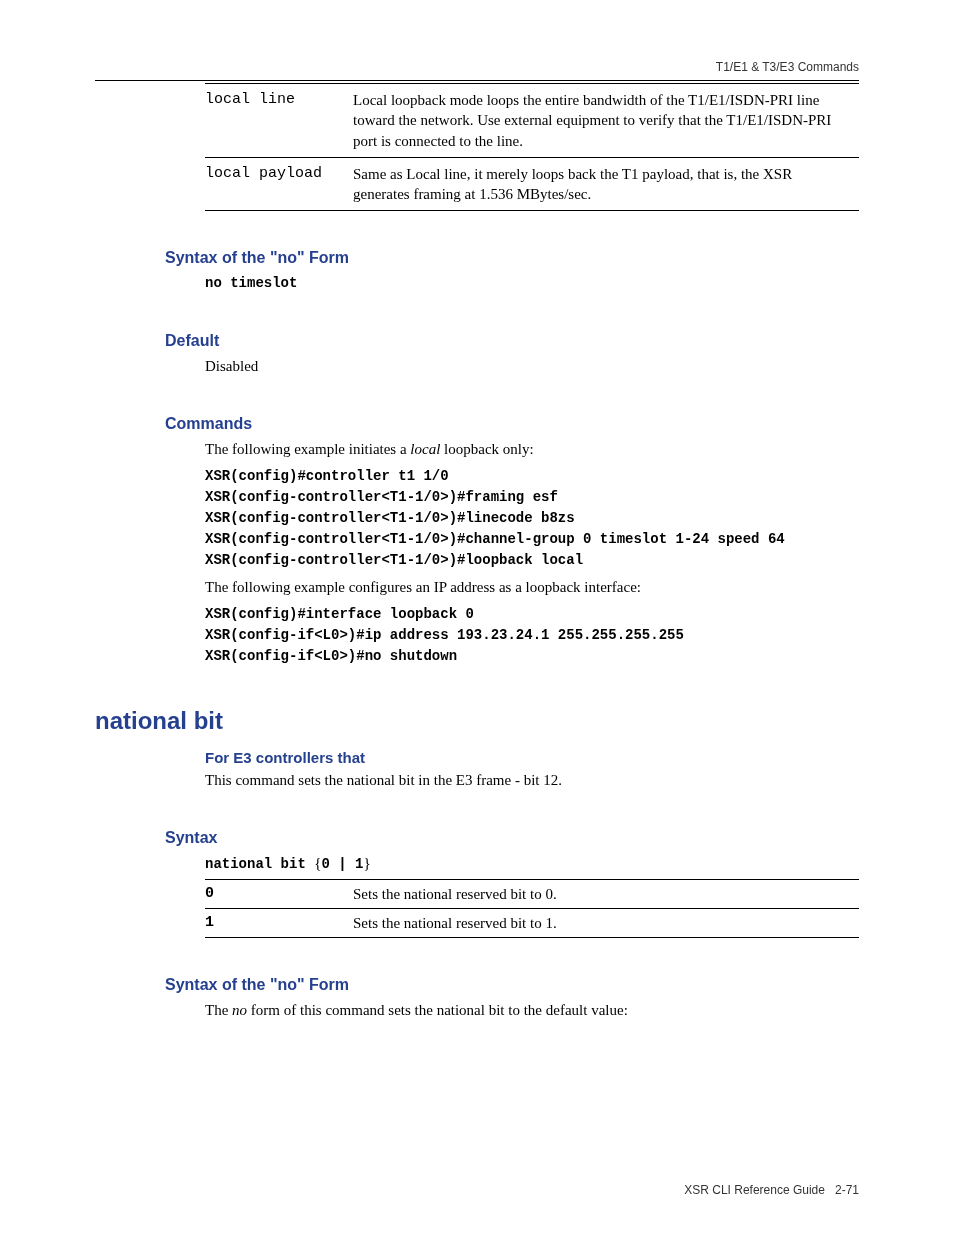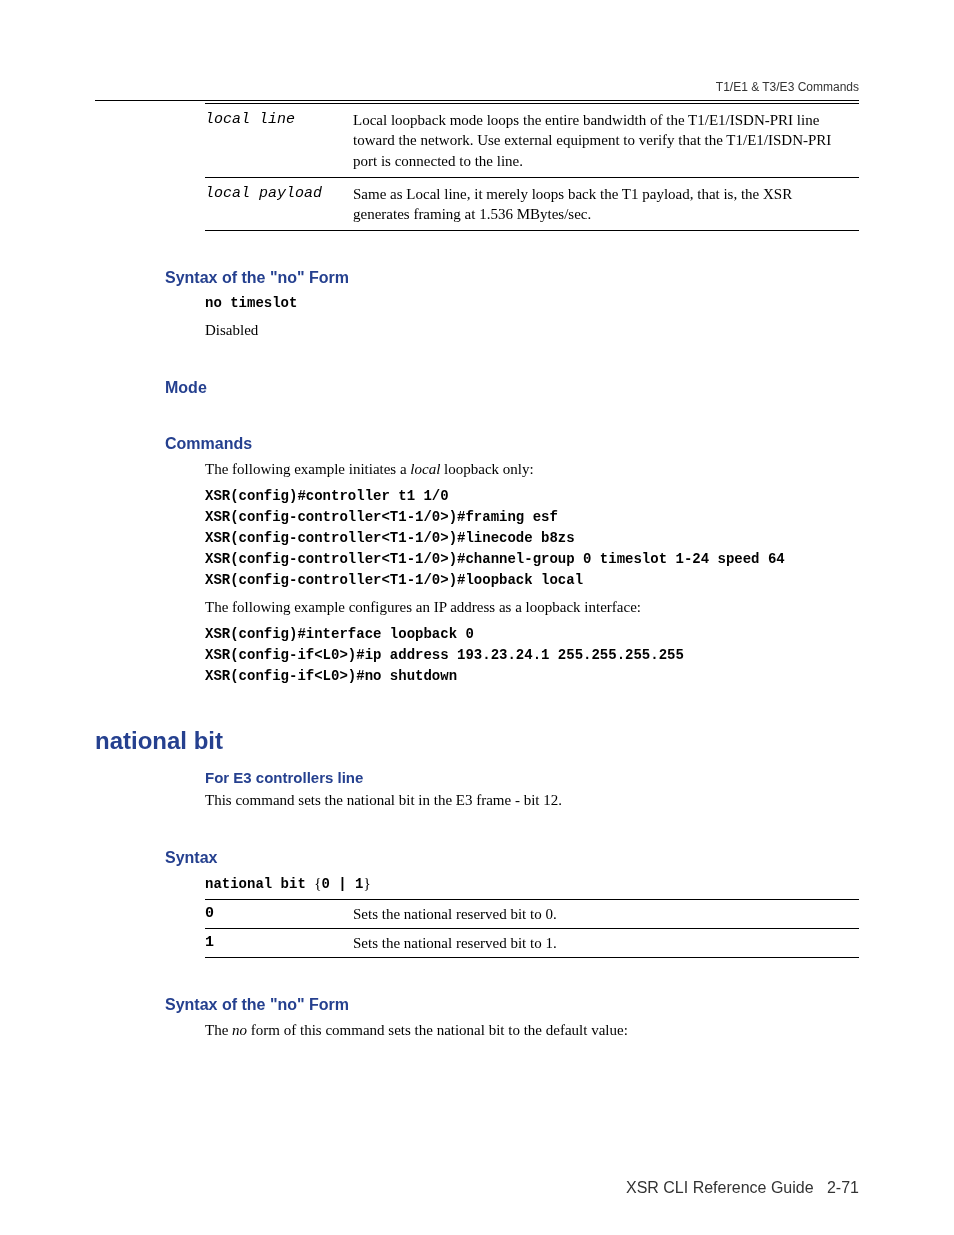"T1/E1 & T3/E3 Commands" .page { padding: 80px 95px 40px 95px -> 60px 95px 40px 95px }
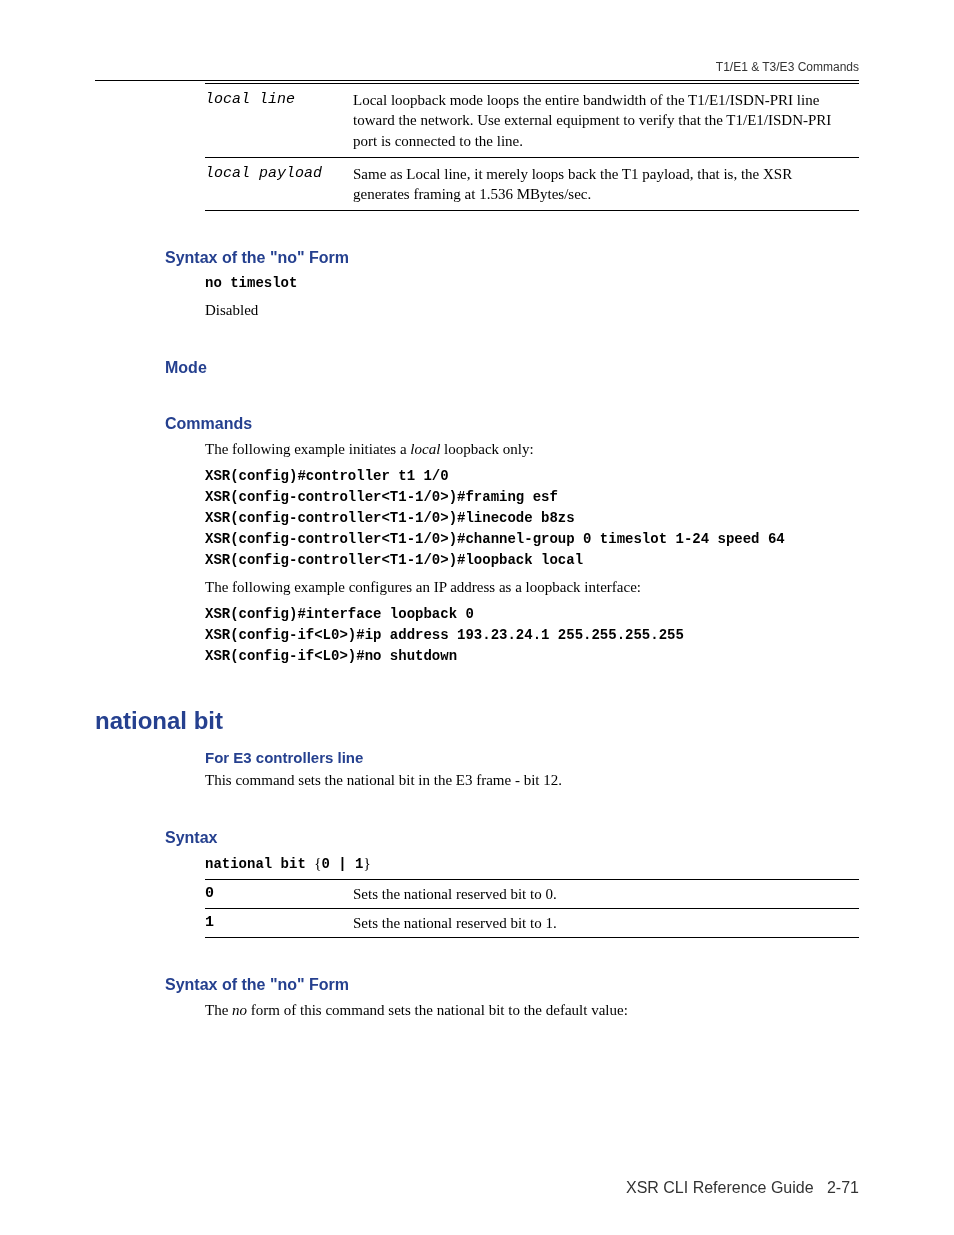"local line" table.param-table td.key { font-style: italic -> none }
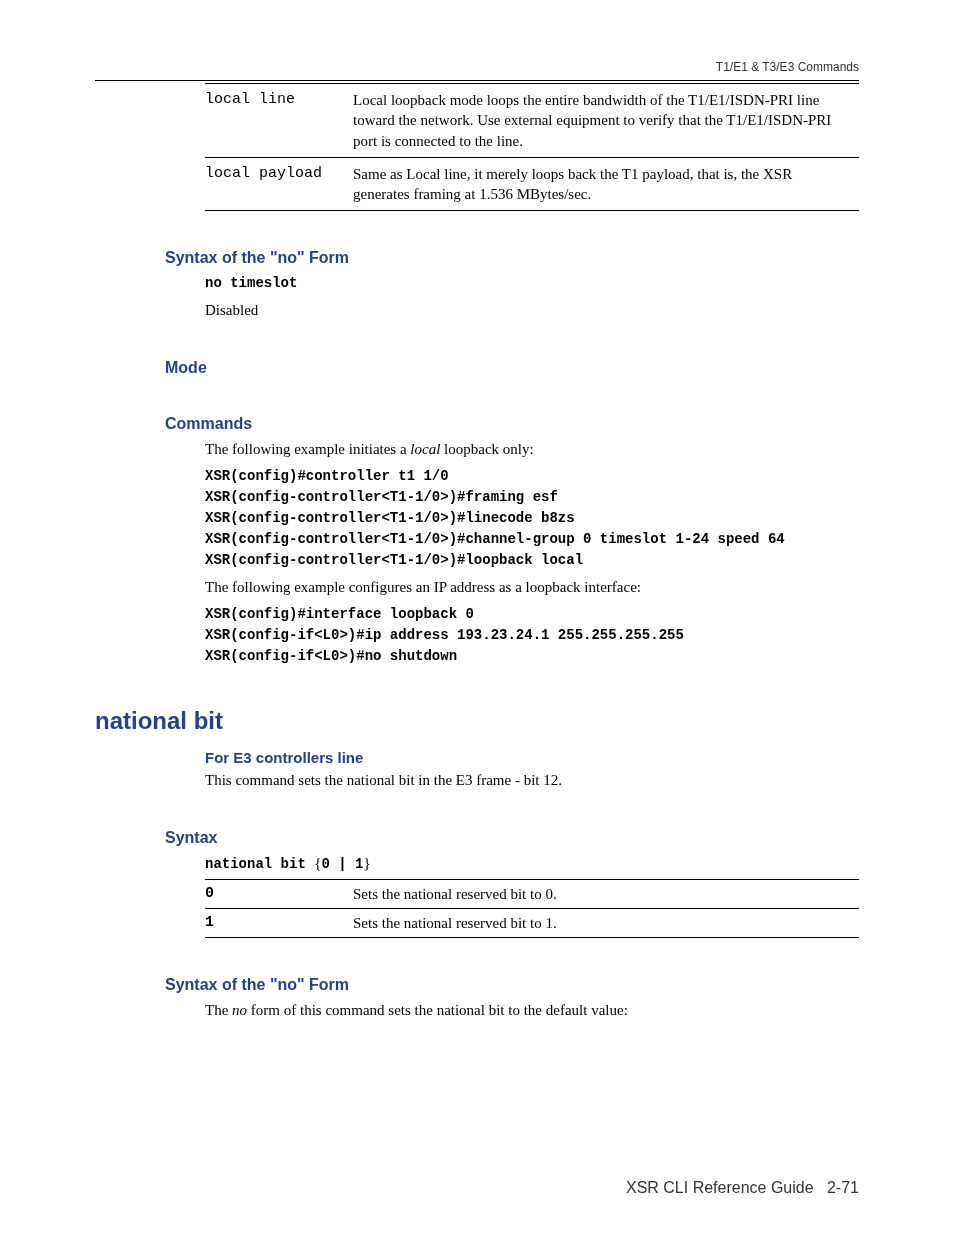"Default" div.section-heading { html: none -> <div>Default</div> }
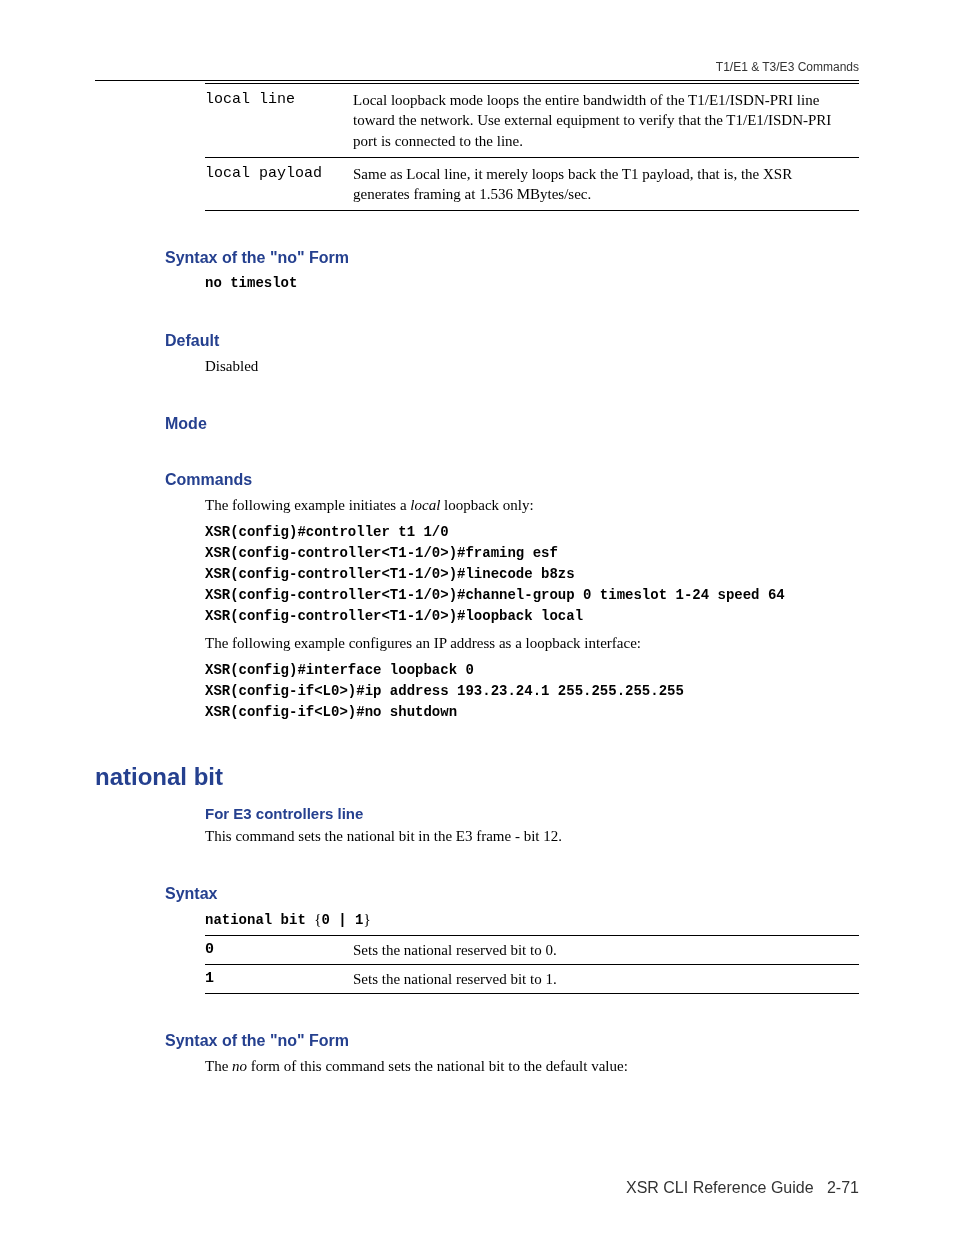"Mode" div.section-heading { html: <div>Mode</div> -> none }
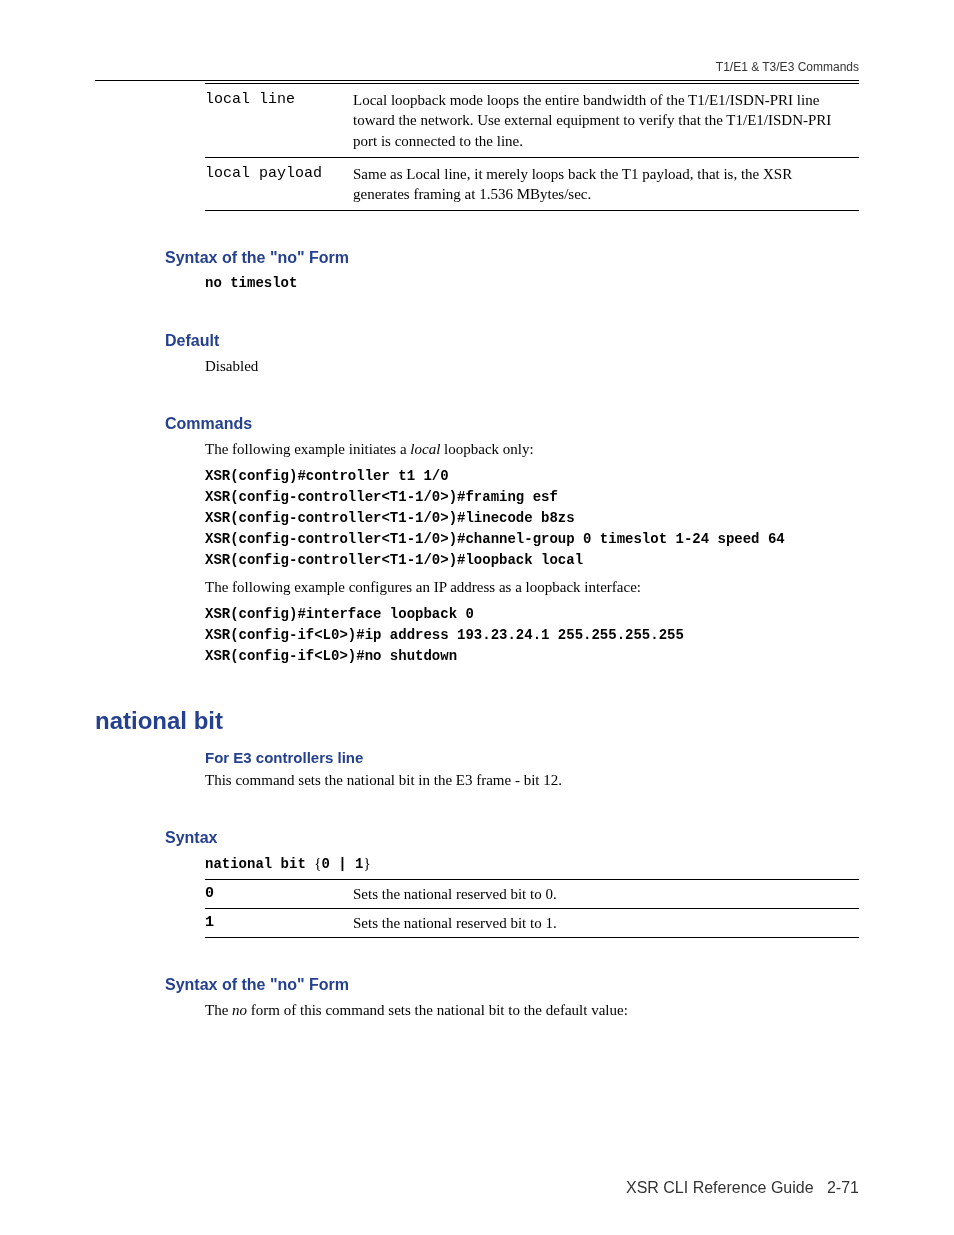"For E3 controllers line" div.sub-heading { text: line -> that }
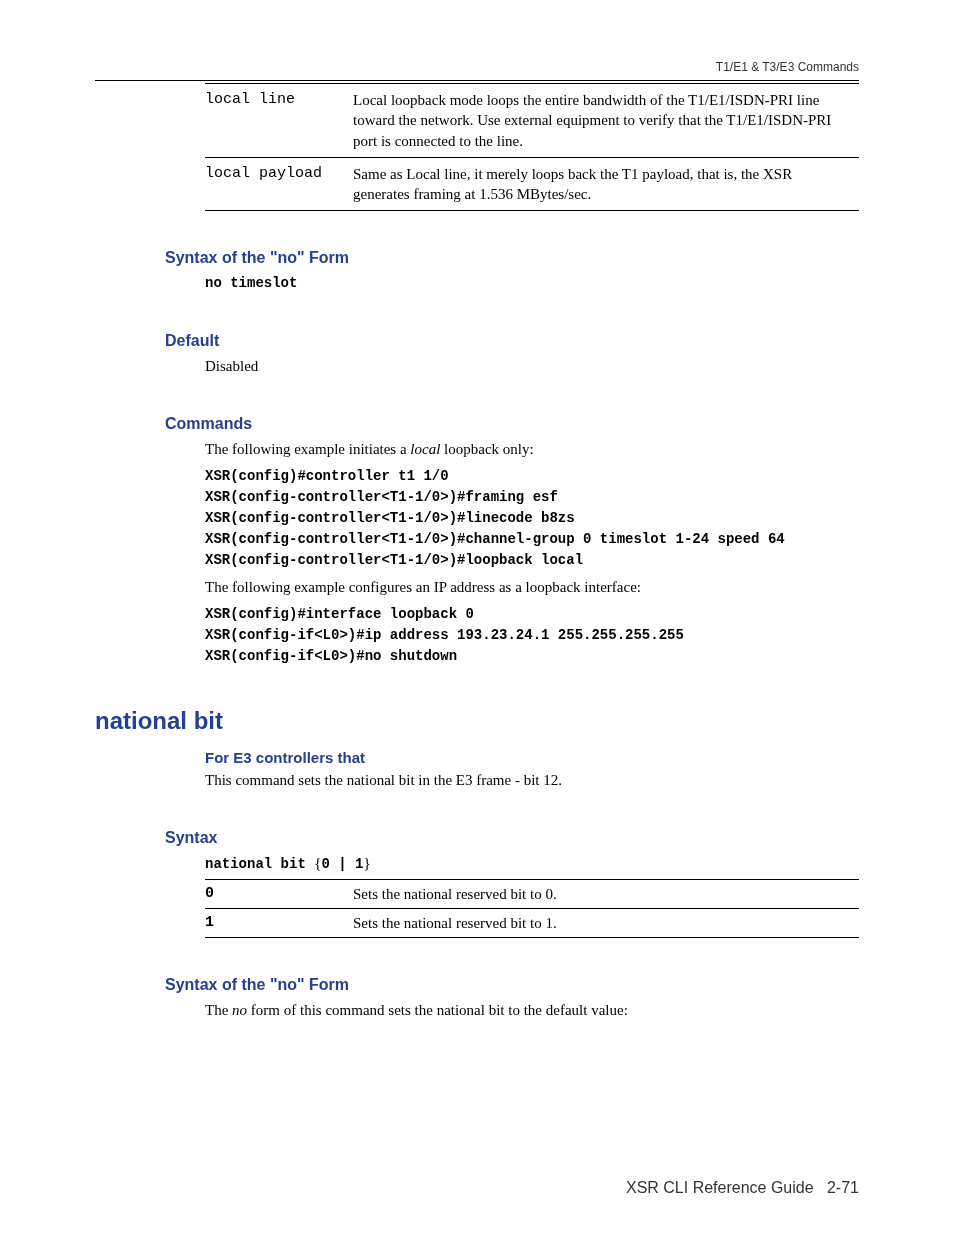"XSR CLI Reference Guide 2-71" .footer { font-size: 16px -> 12px }
